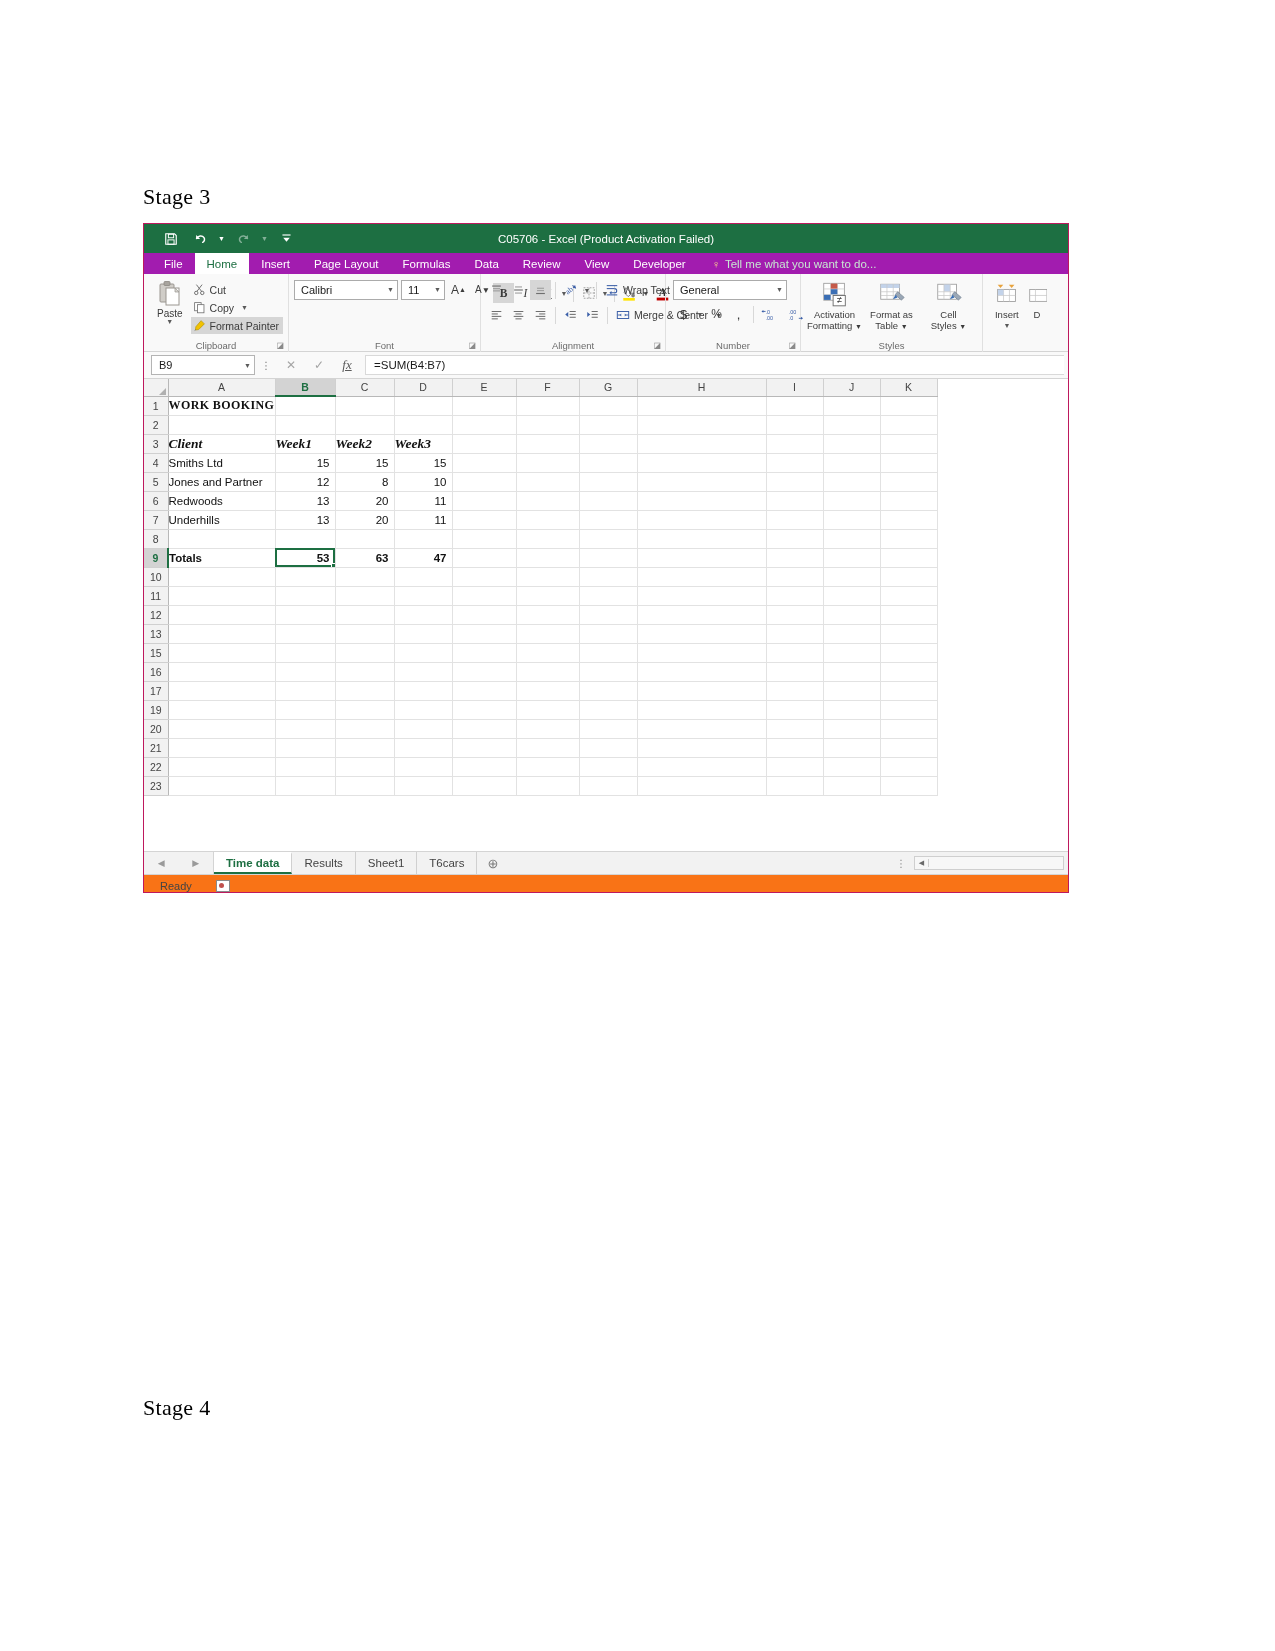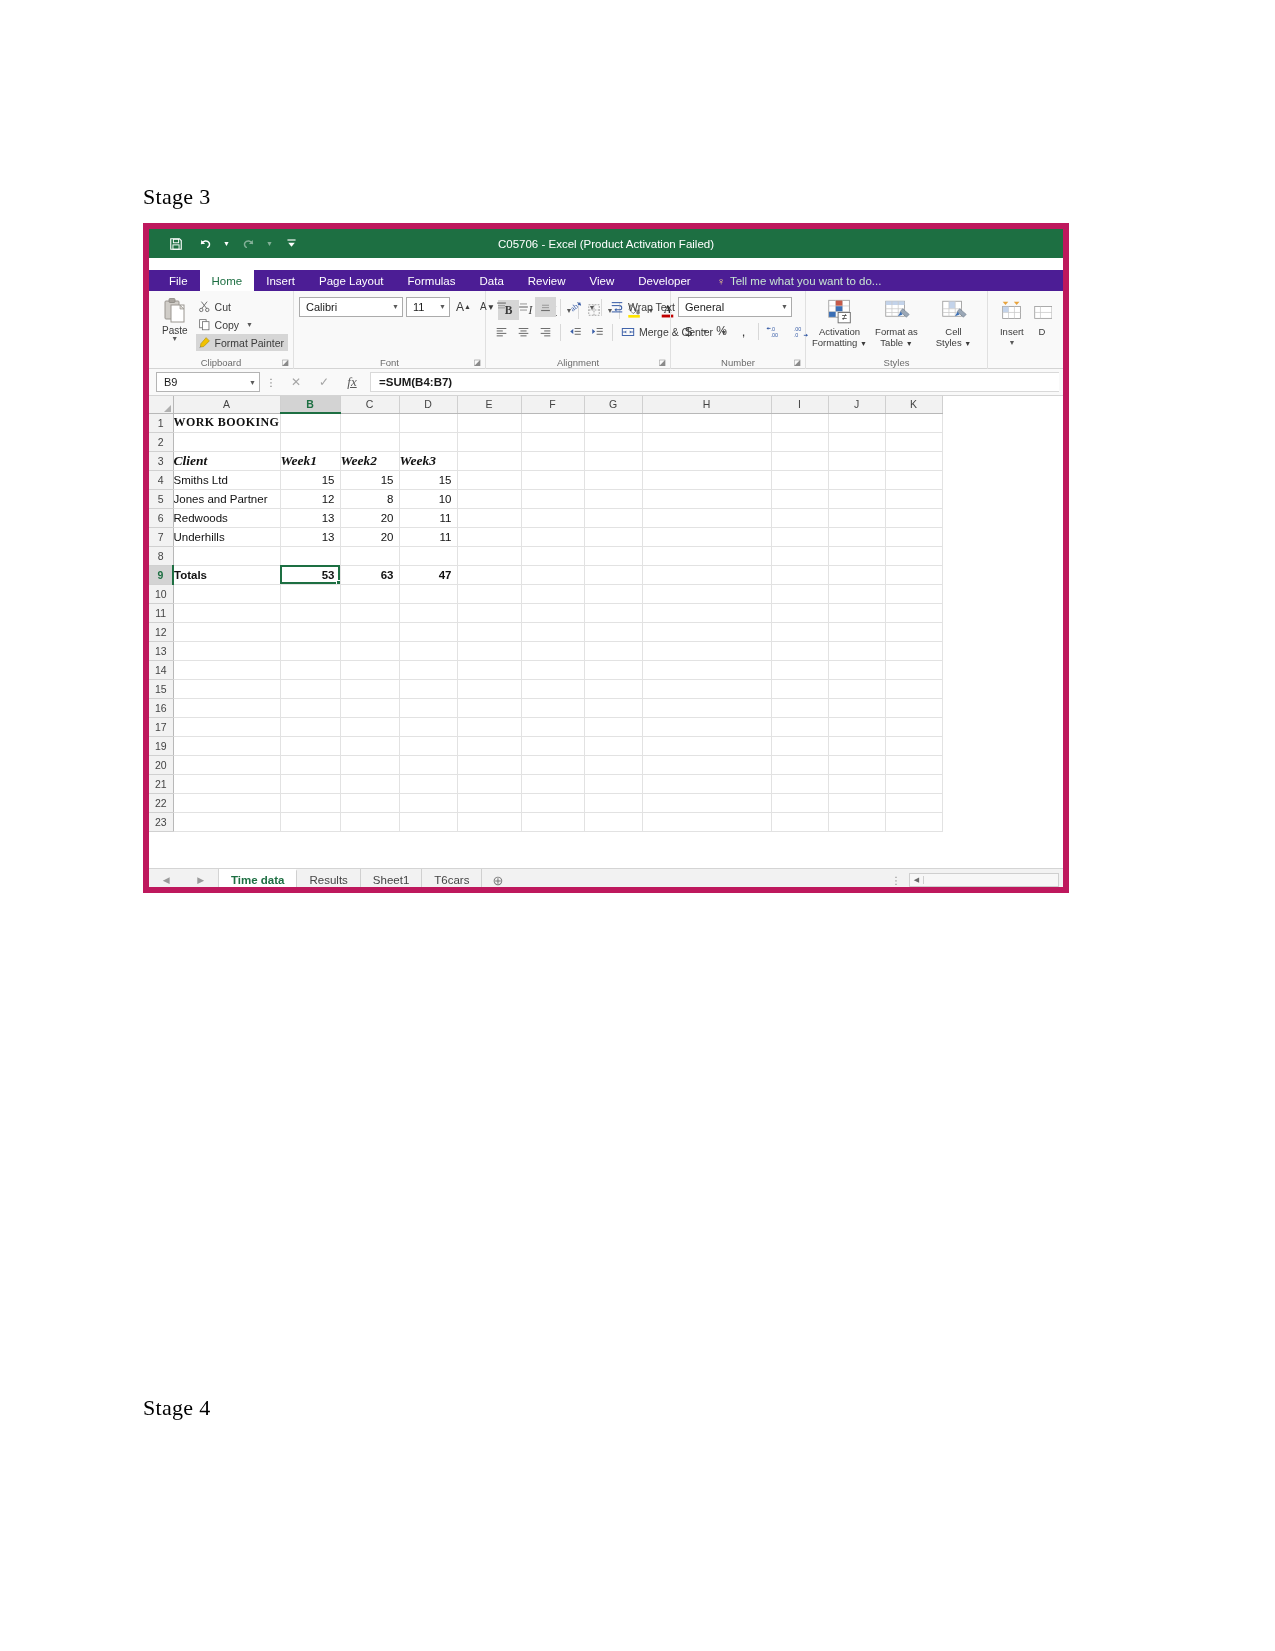"C05706 - Excel (Product Activation" .excel-window { border: 6px solid #be185d -> 1px solid #be185d }
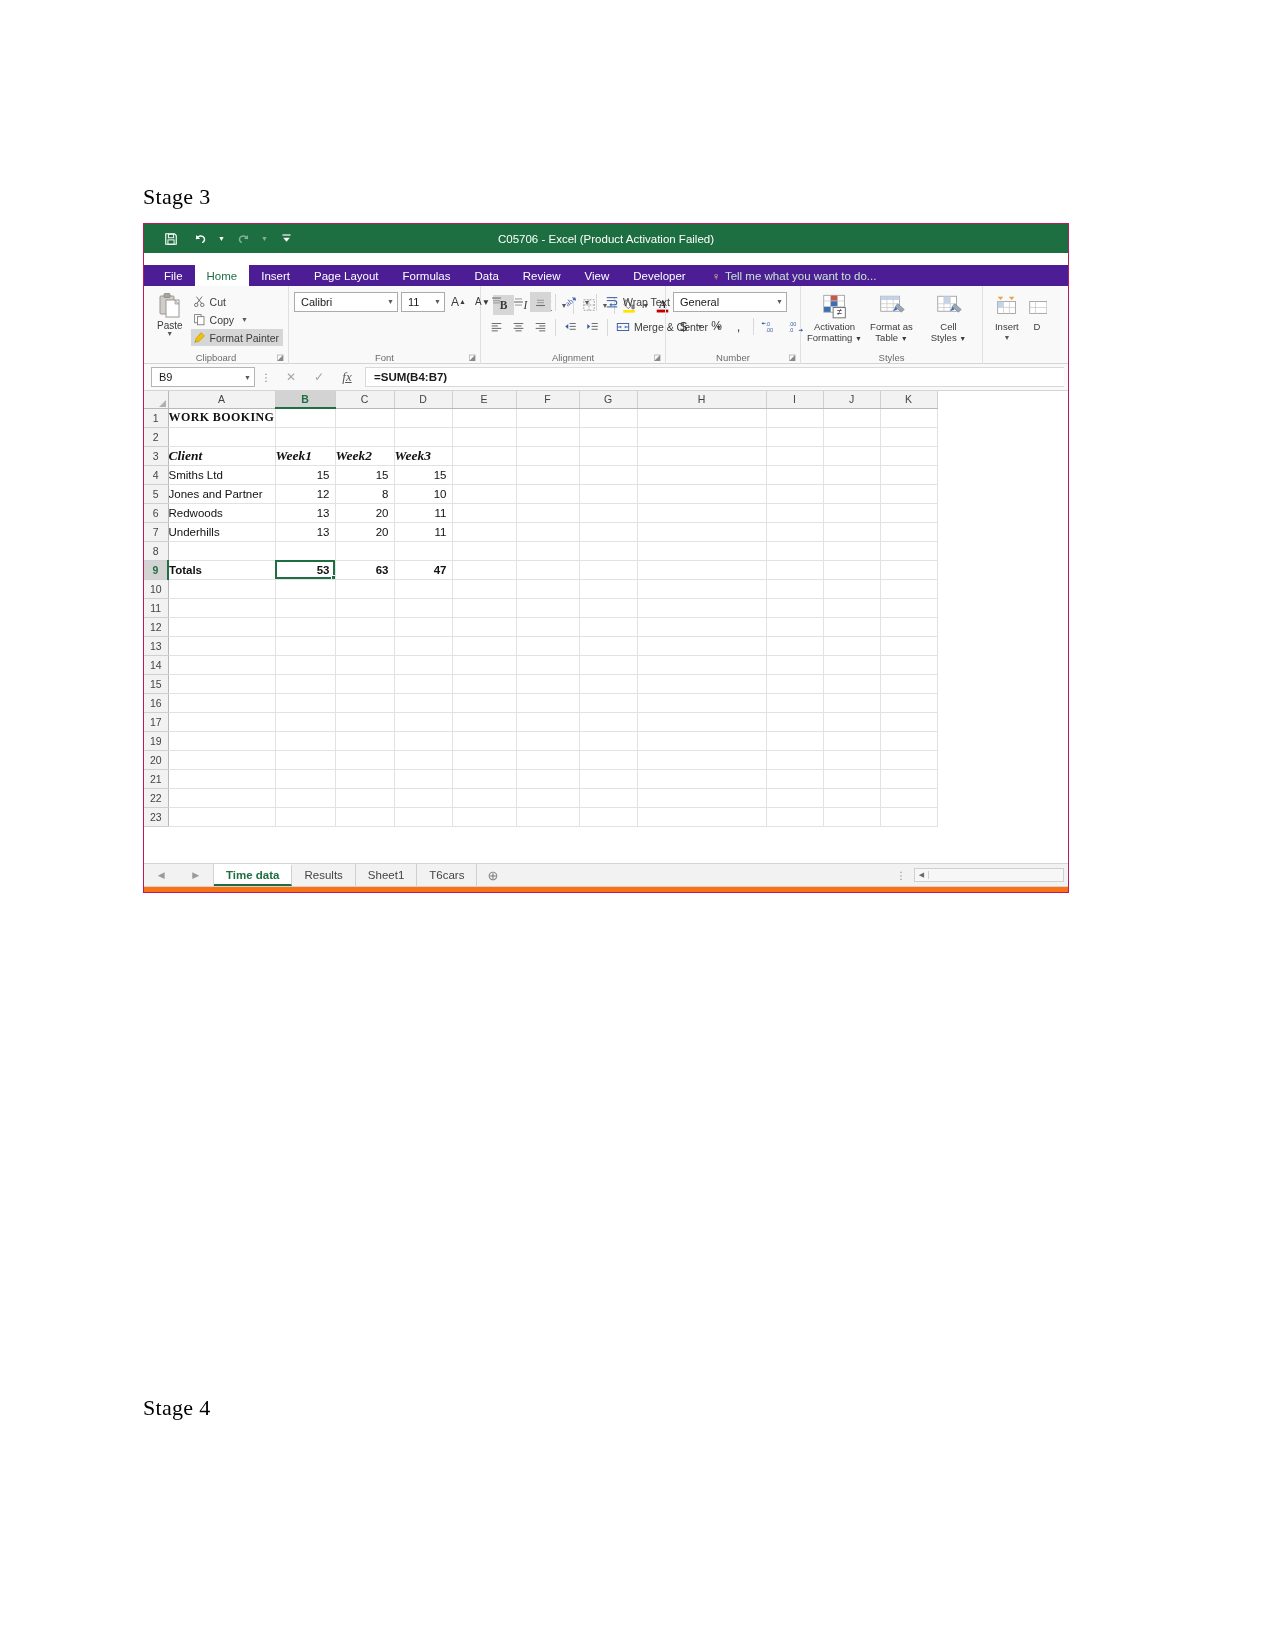"File" .tabstrip { background: #4c1d95 -> #a21caf; margin-top: 12px -> none }
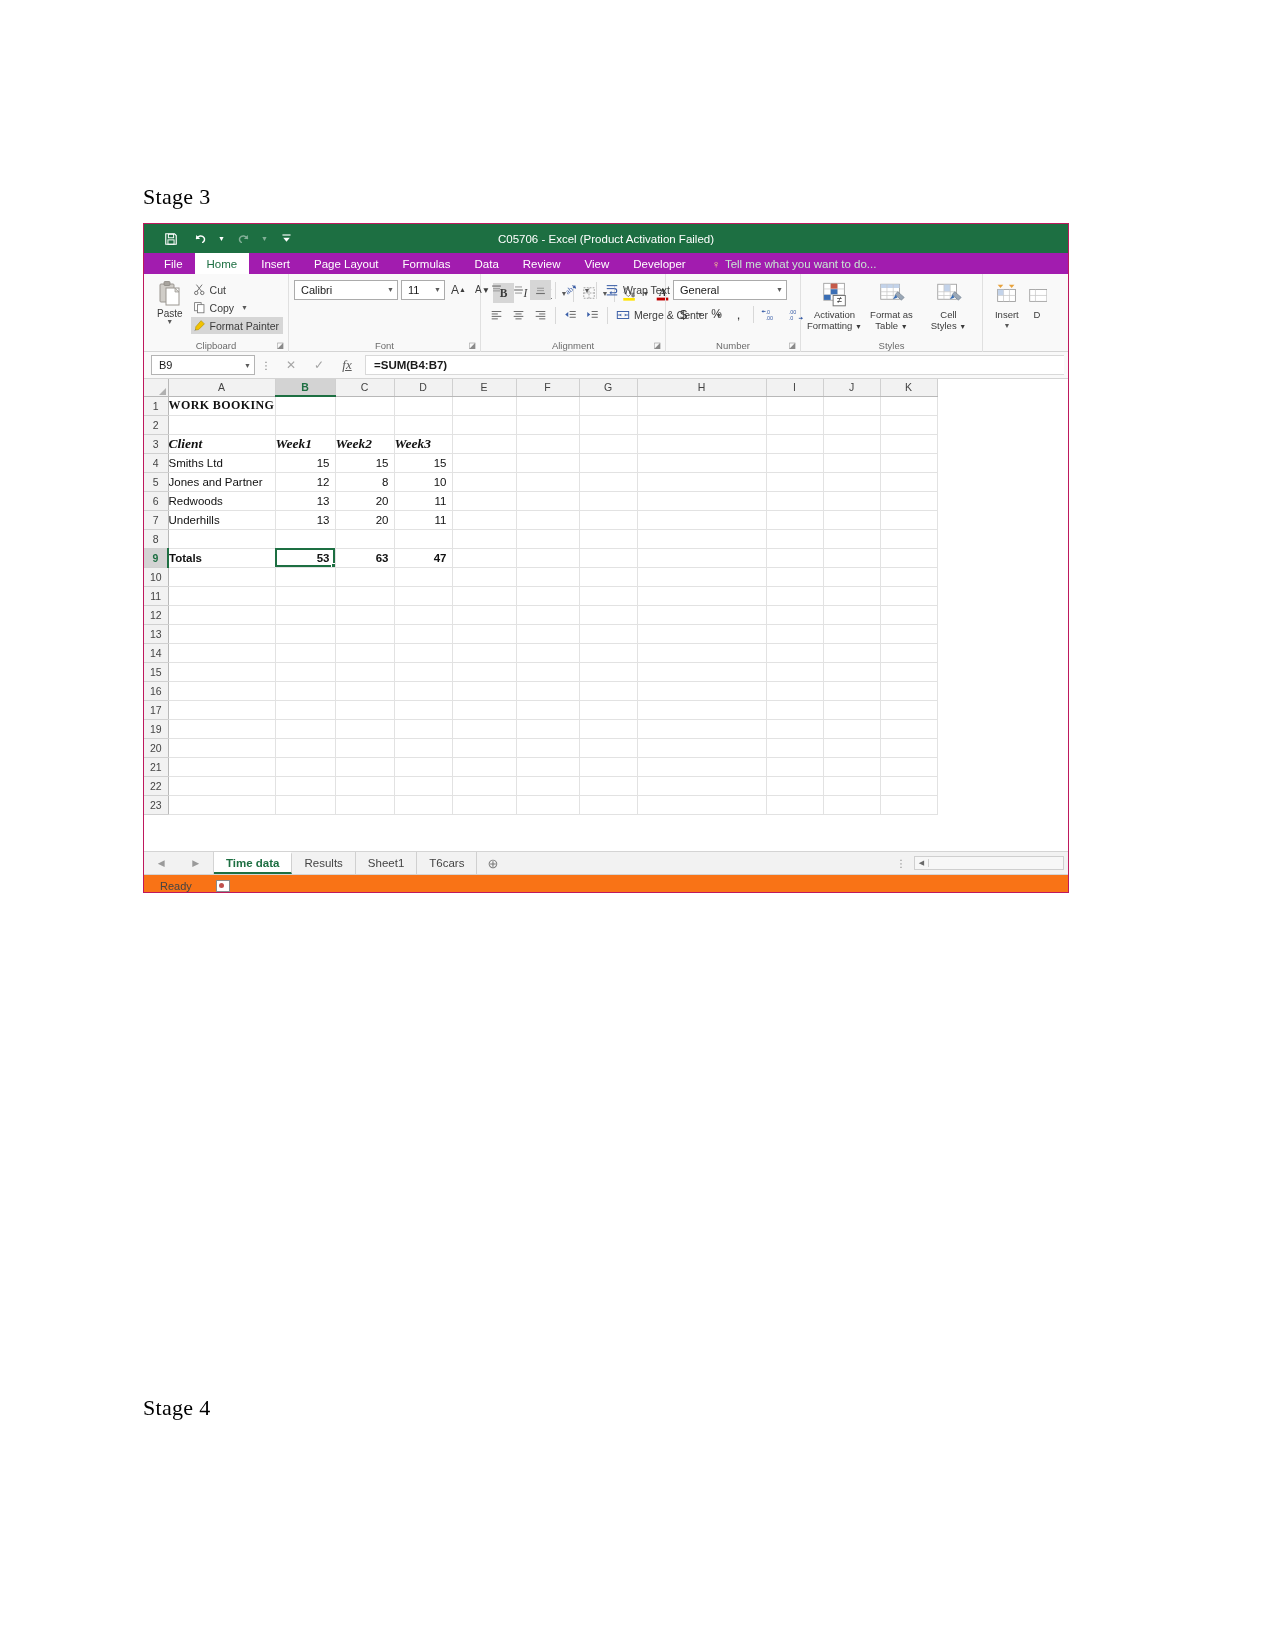"=SUM(B4:B7)" .fb-input { font-weight: bold -> none }
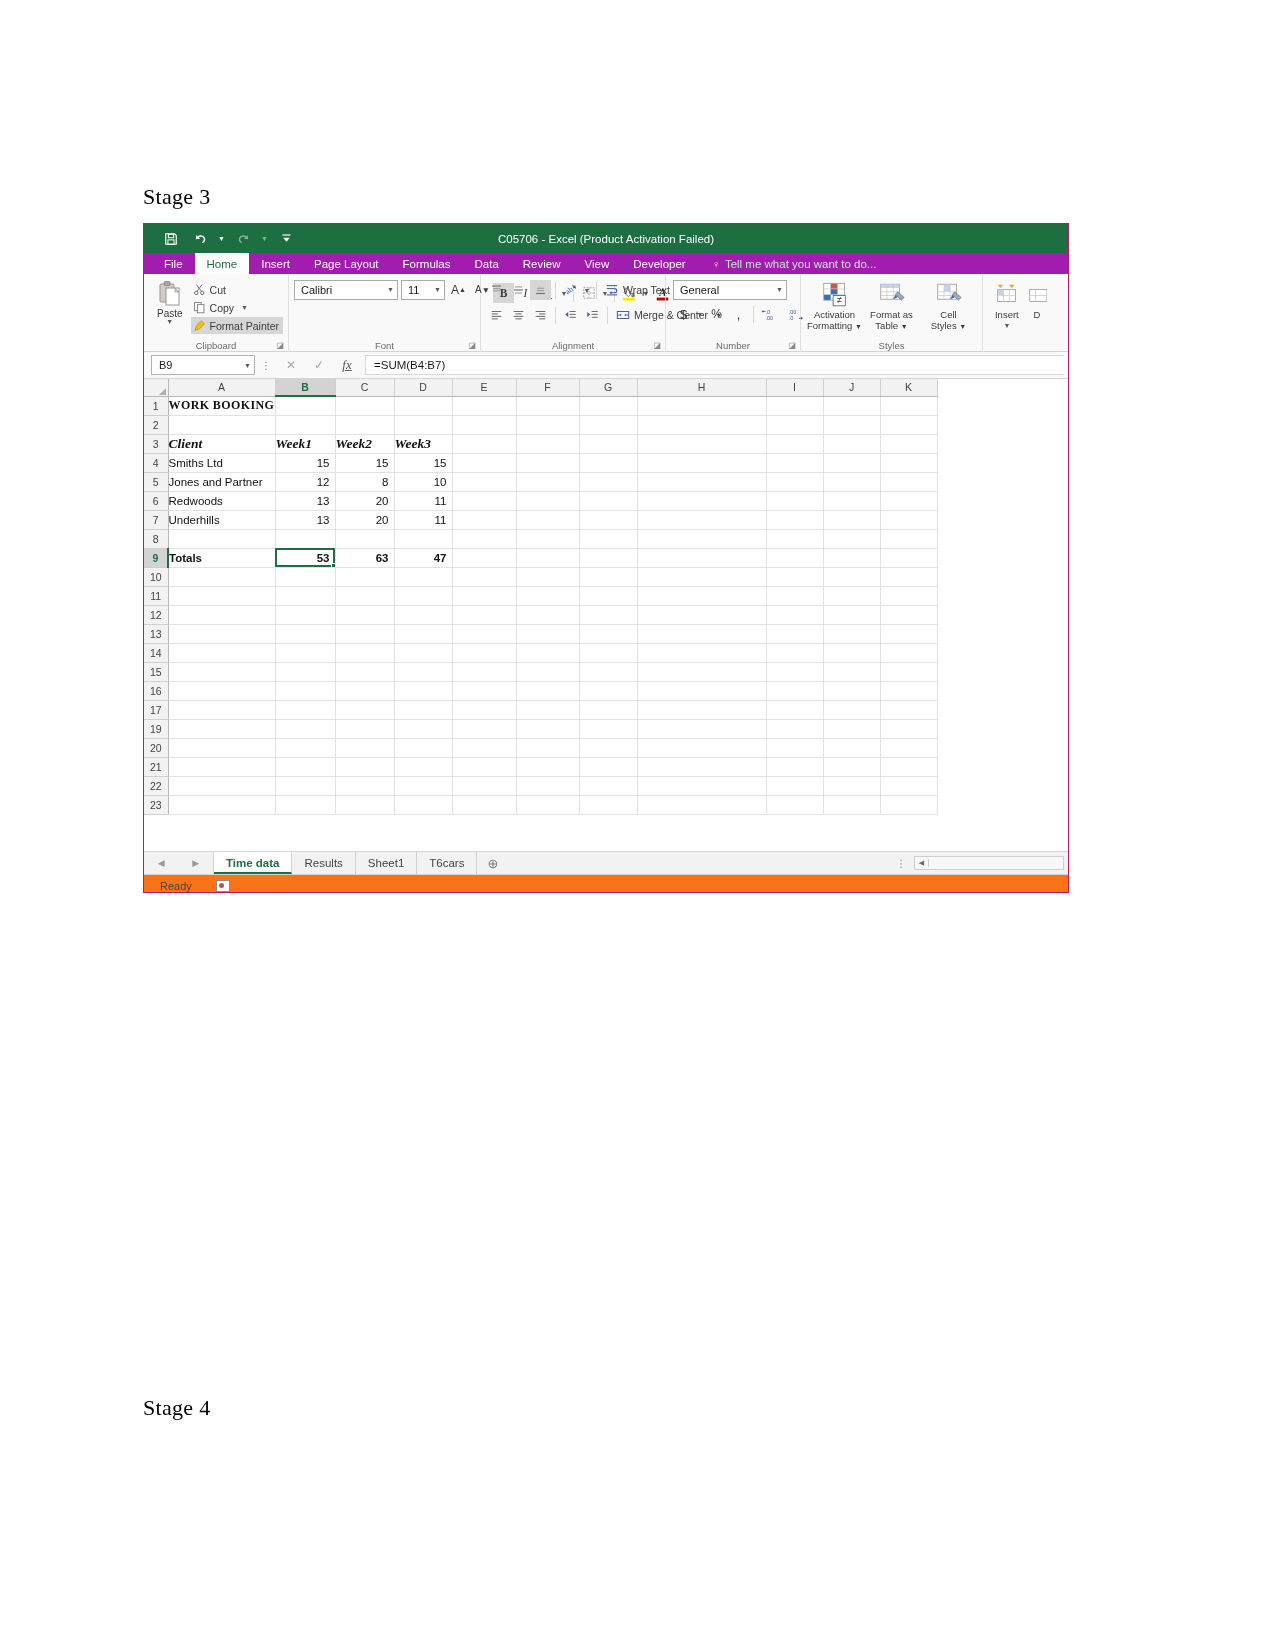"14" tr { html: <tr> <td>14</td> <td></td> <td></td> <td></td> <td></td> <td></td> <td></td> <td></td> <td></td> <td></td> <td></td> <td></td> </tr> -> none }
